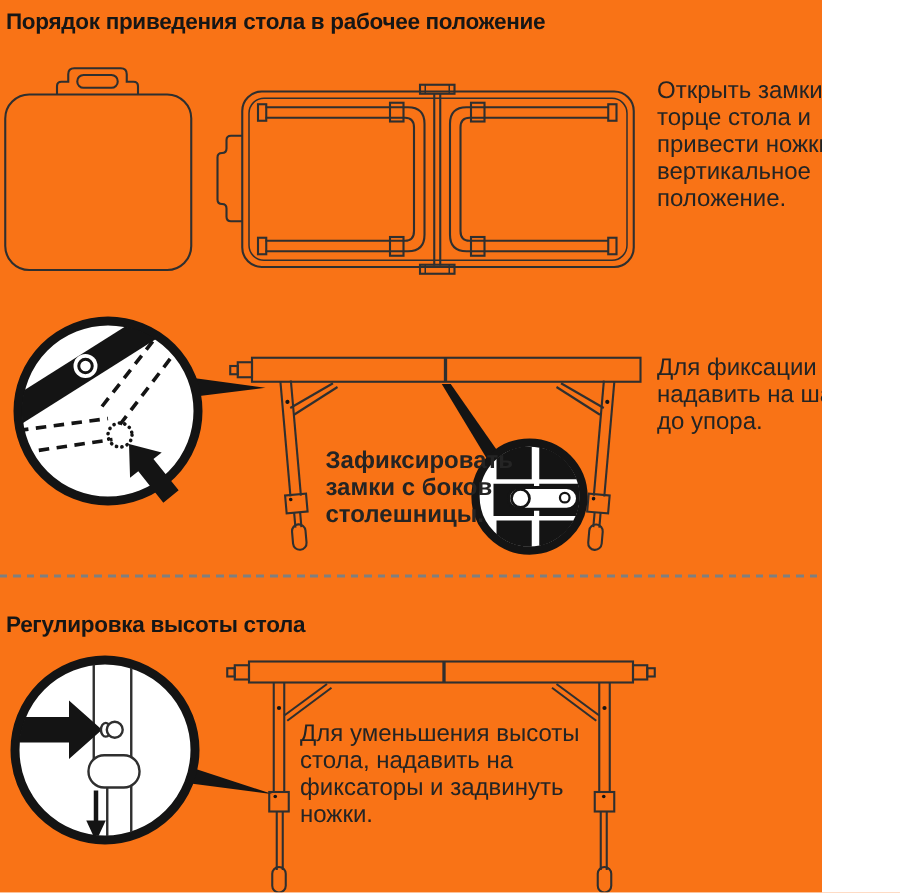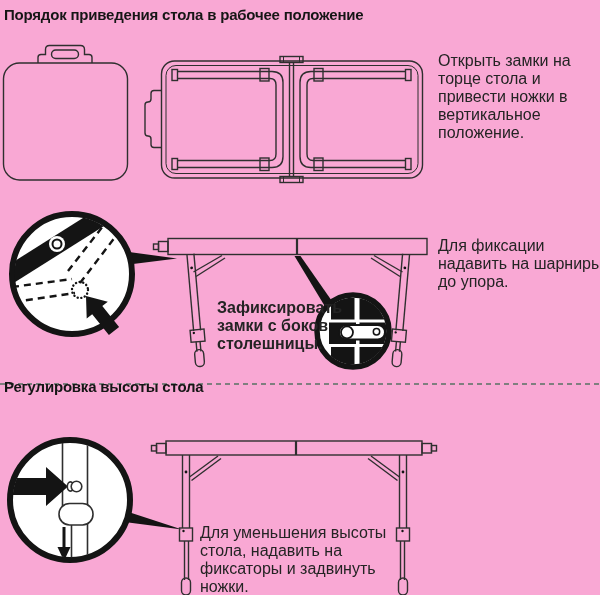"Порядок приведения стола в рабочее" .page { background: #f9a8d4 -> #f97316; width: 600px -> 548px }
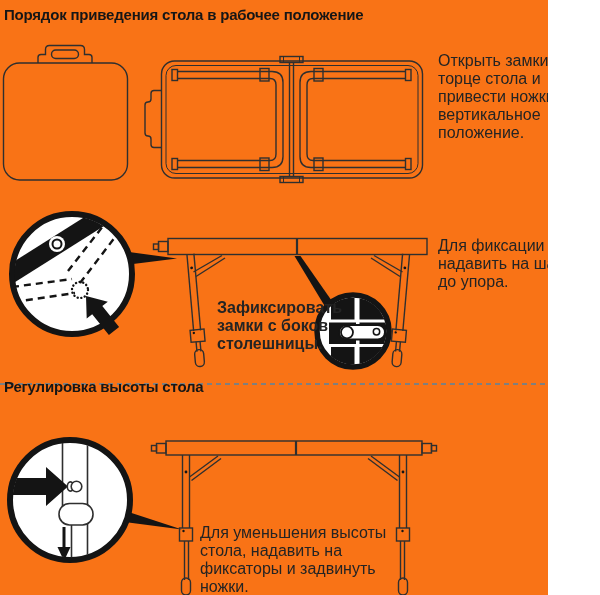"Регулировка высоты стола" .h2 { top: 378px -> 408px }
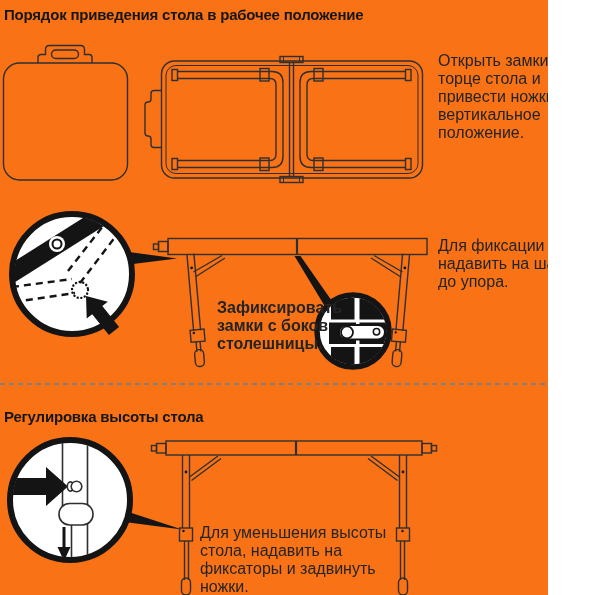"Для уменьшения высоты стола, надавить" .txt-reduce-height { top: 524px -> 481px }
